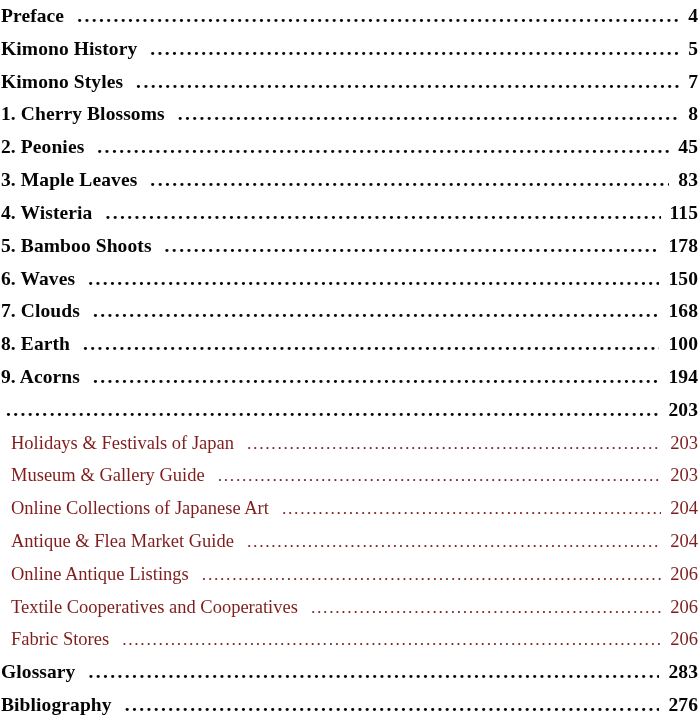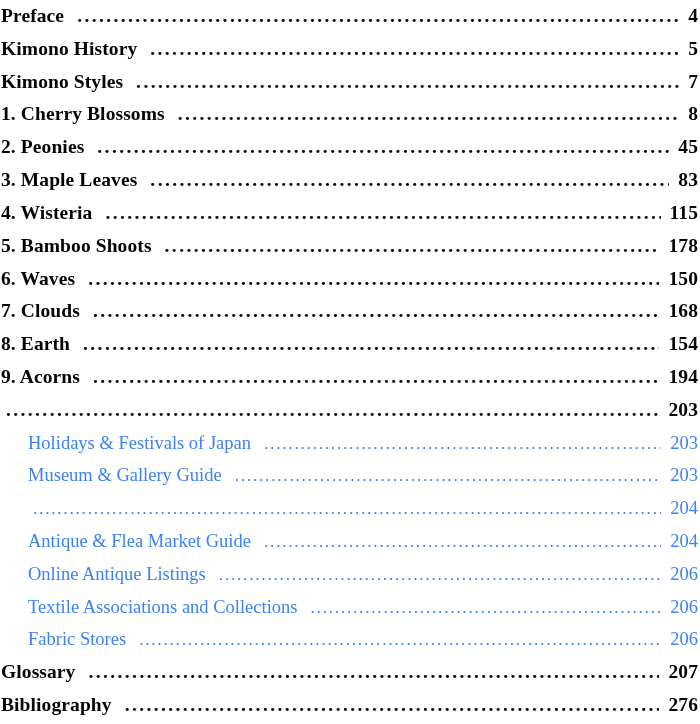"154" span.page { text: 154 -> 100 }
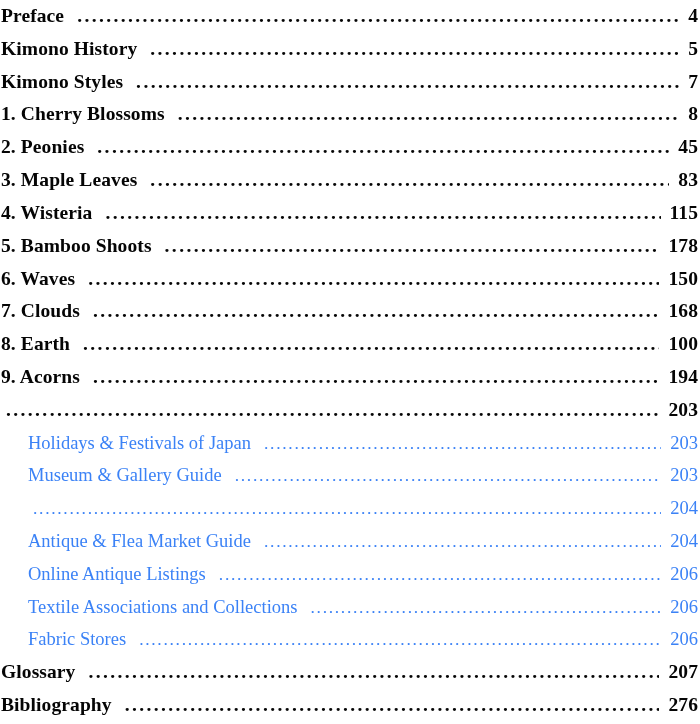"Holidays & Festivals of Japan" .row.sub { color: #3b82f6 -> #7f1d1d; padding-left: 27px -> 10px }
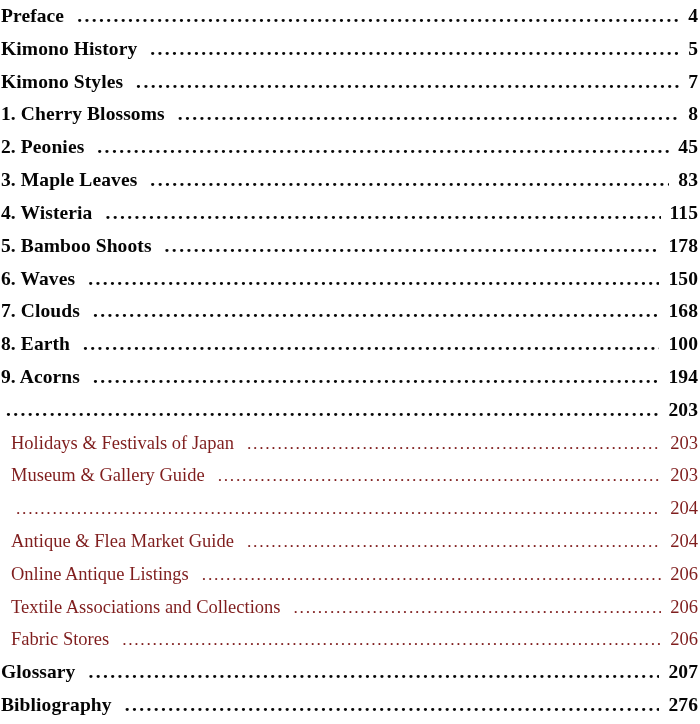"Online Collections of Japanese Art" span.label { html: none -> <span>Online Collections of Japanese Art</span> }
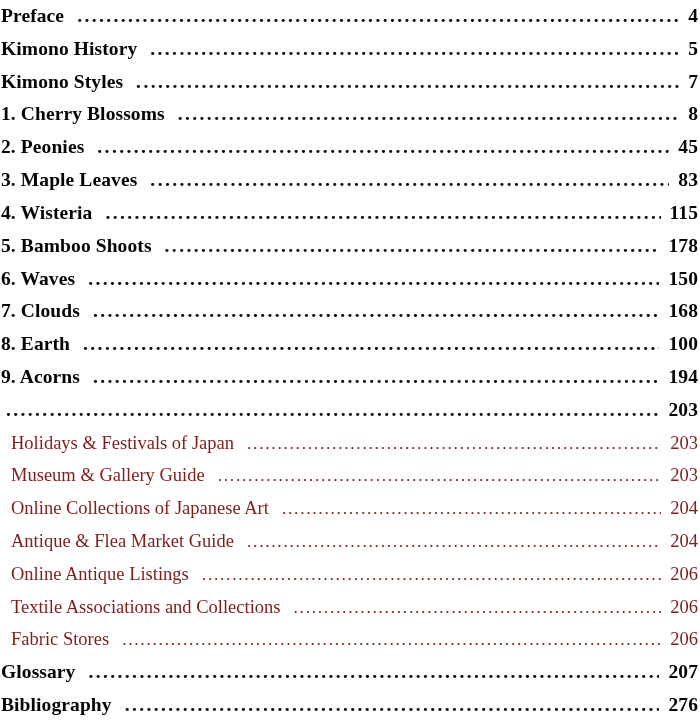"Textile Associations and Collections" span.label { text: Associations and Collections -> Cooperatives and Cooperatives }
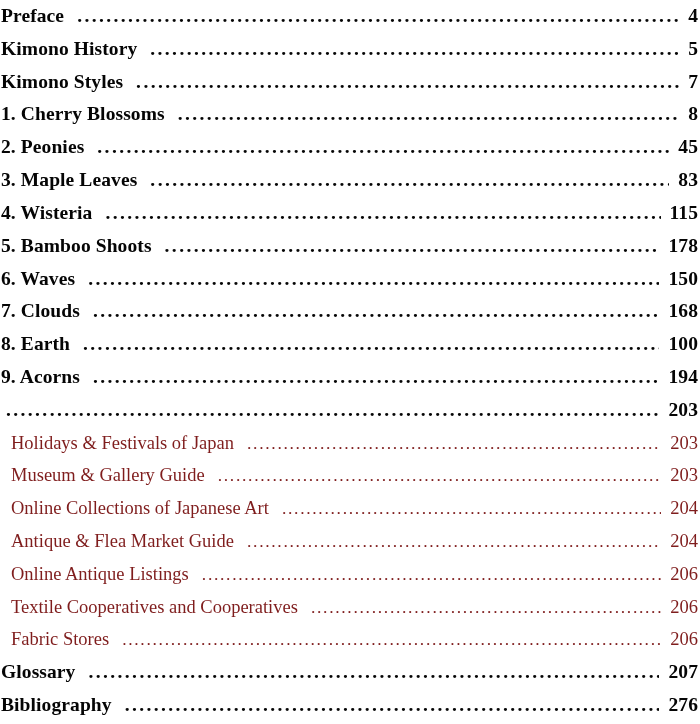"207" span.page { text: 207 -> 283 }
